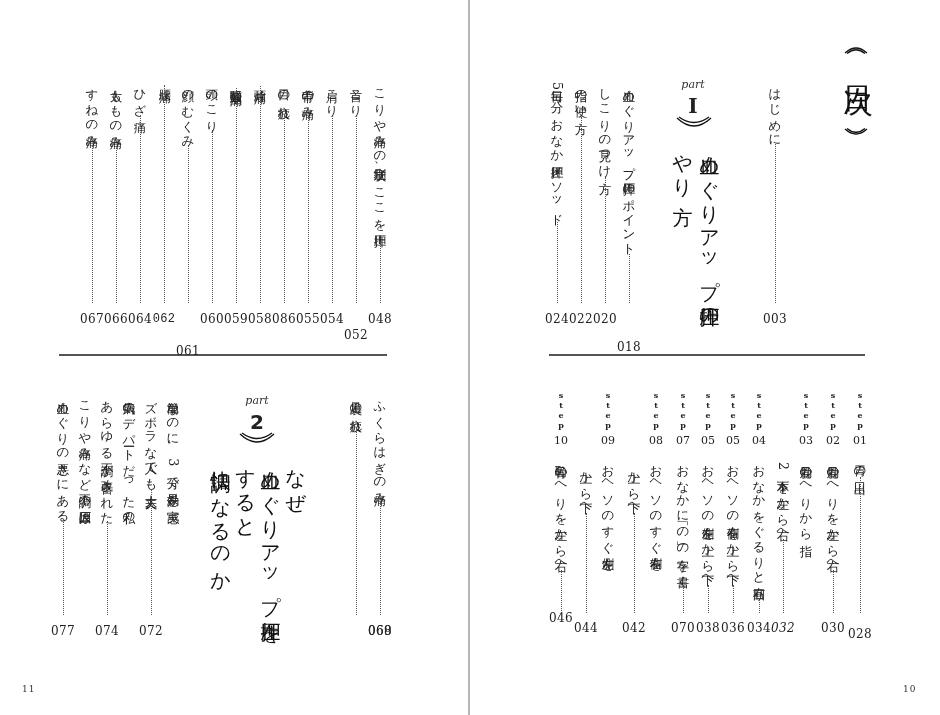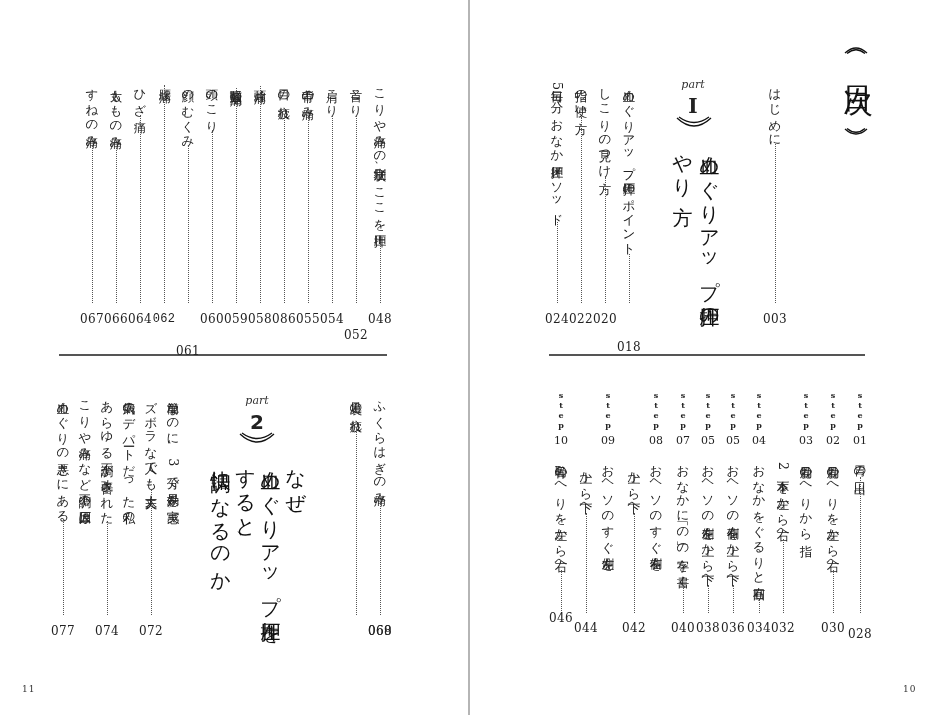"040" span.entry-page { text: 040 -> 070 }
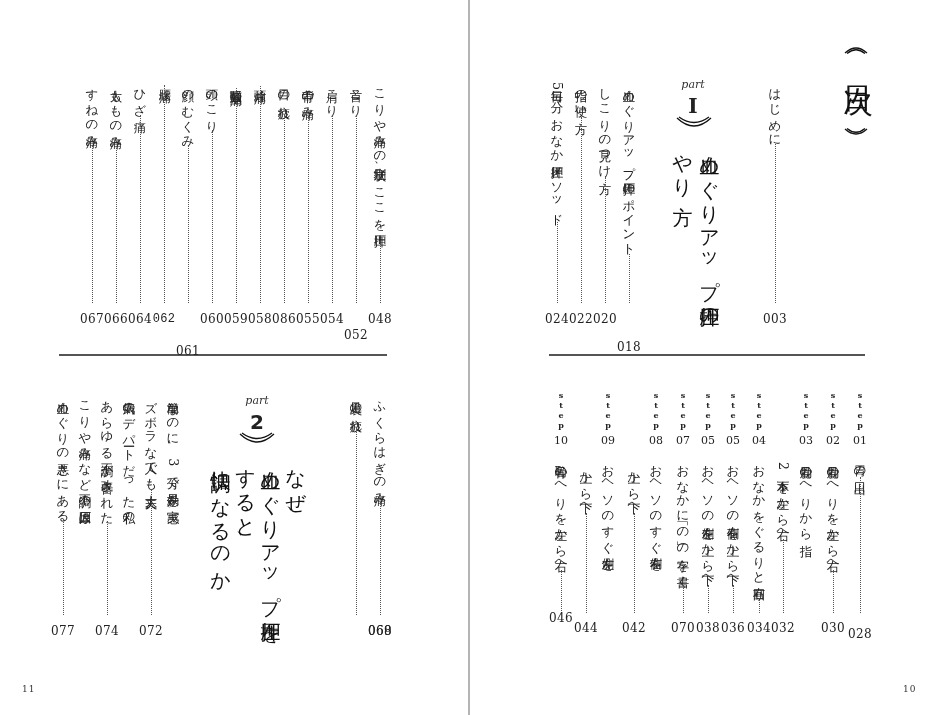"032" span.entry-page { font-style: none -> italic }
